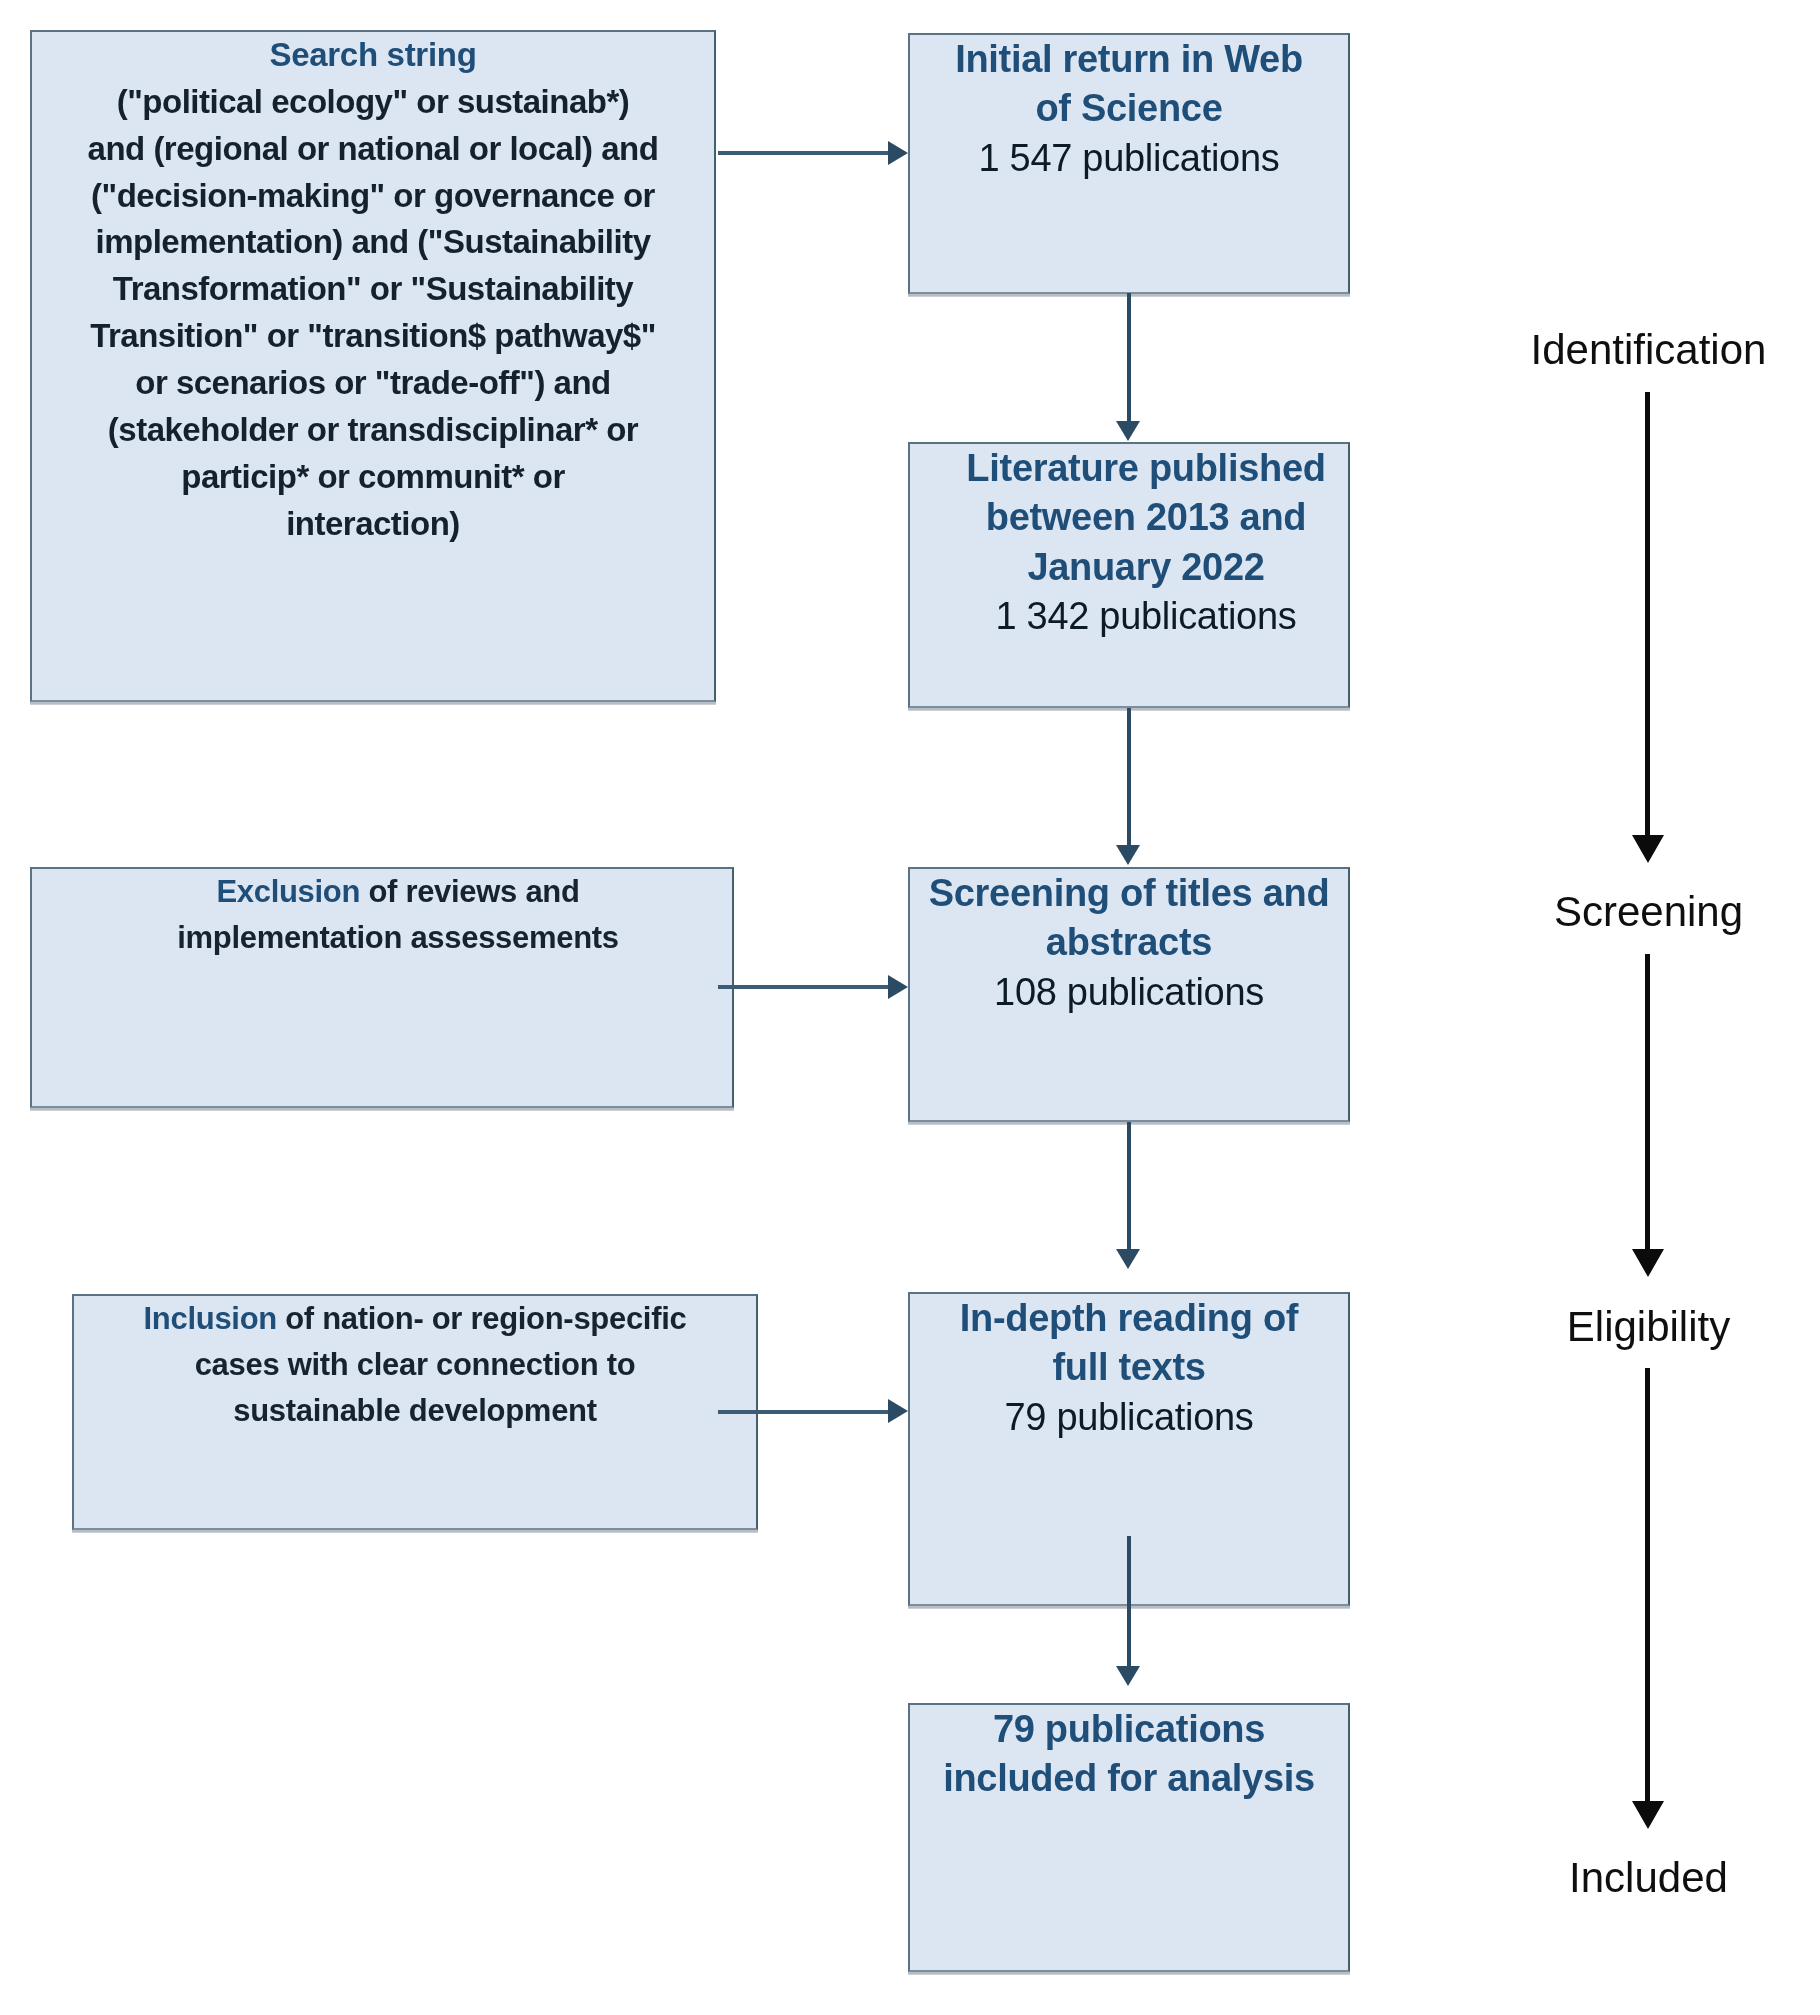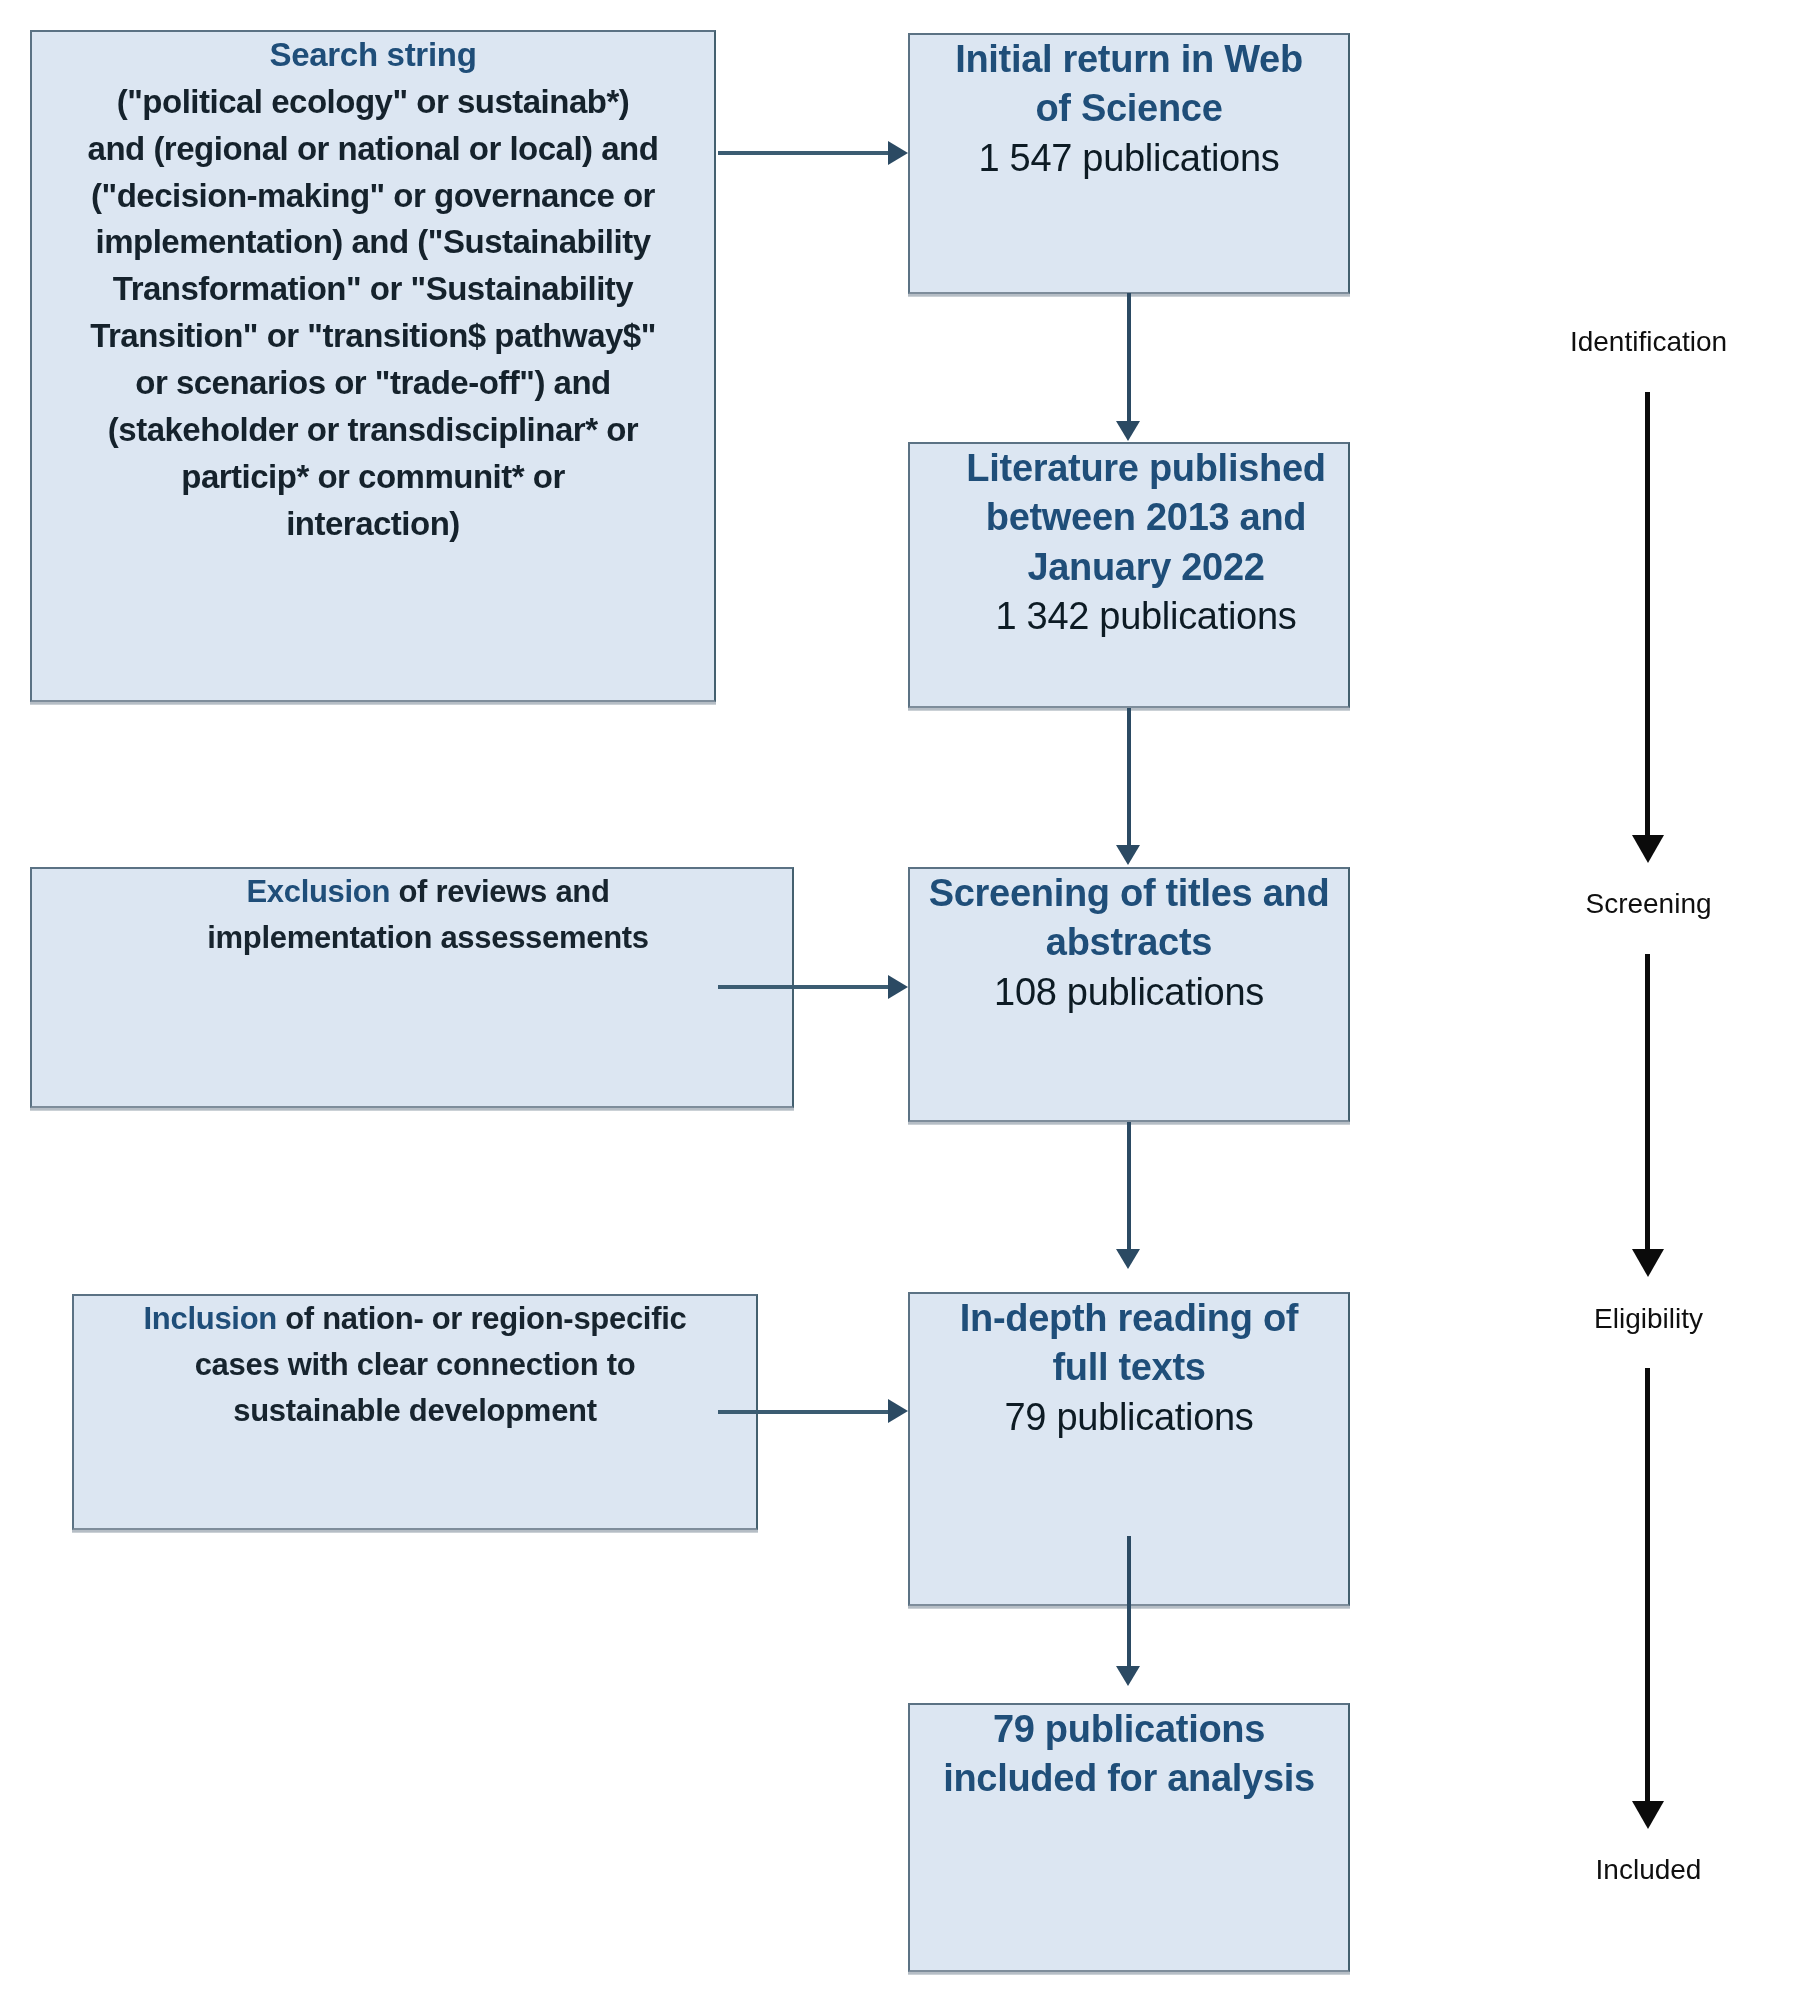"Identification" .stage-label { font-size: 28px -> 42px }
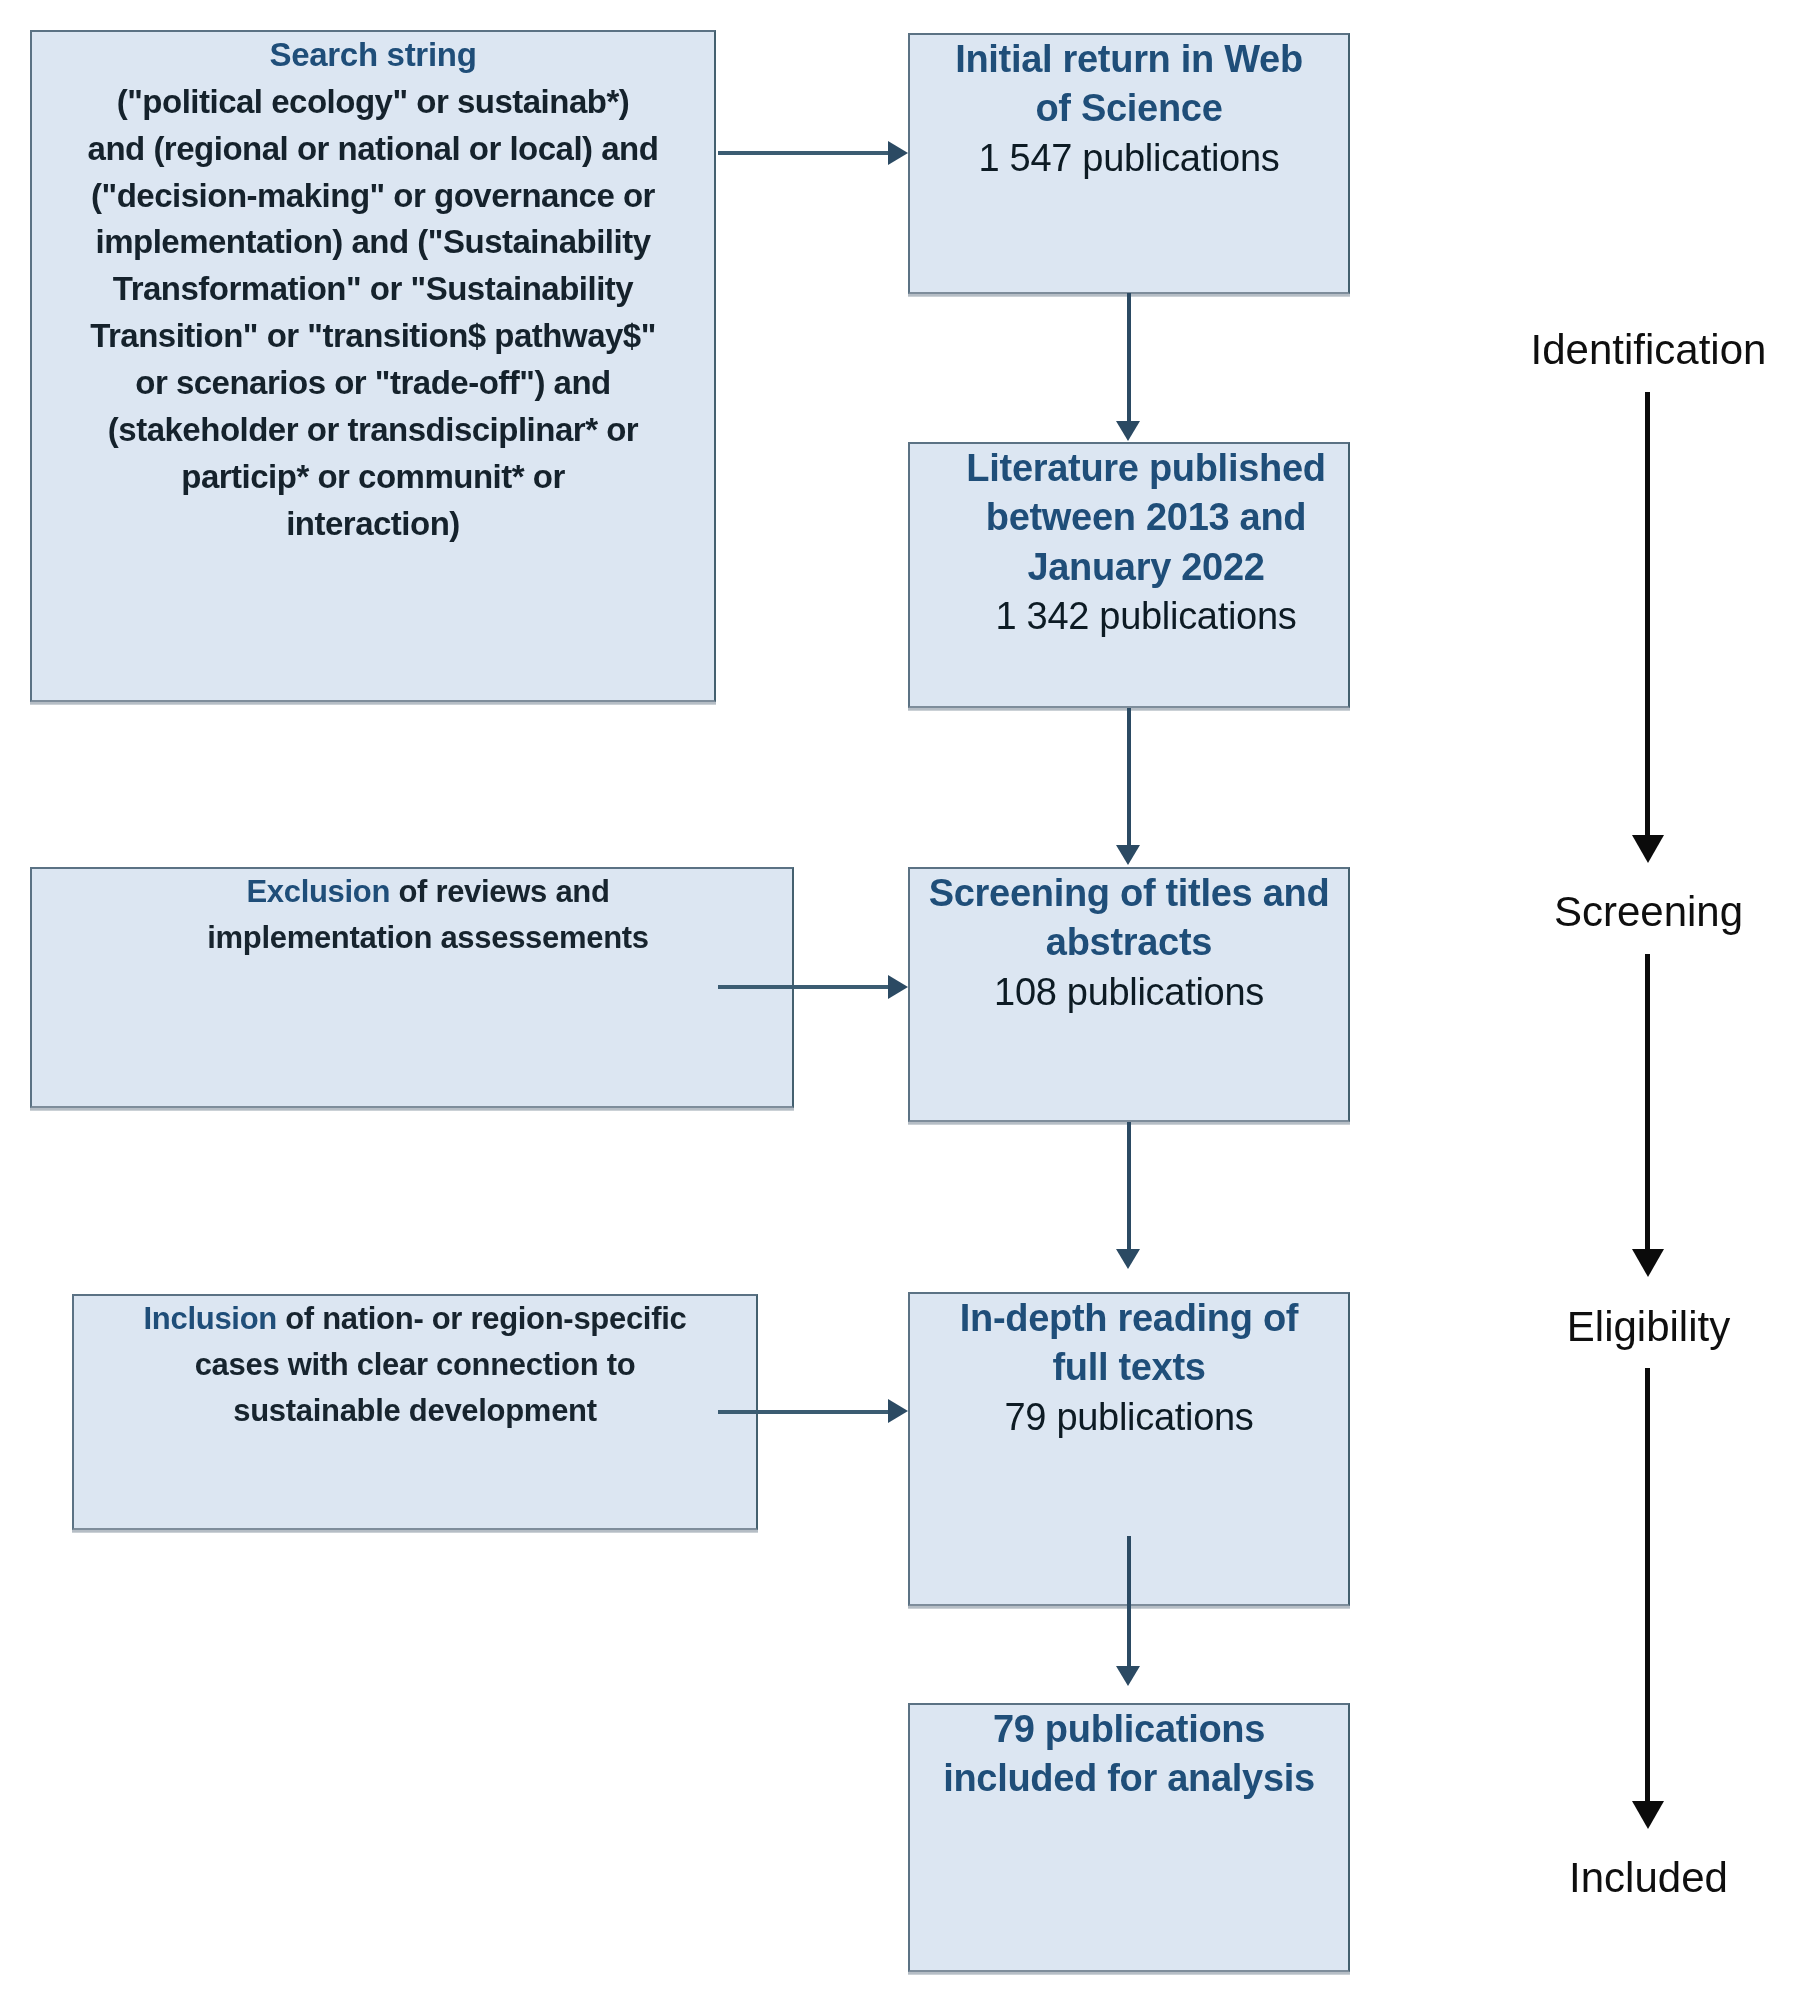"Exclusion of reviews and" div.flowbox { width: 764px -> 704px }
